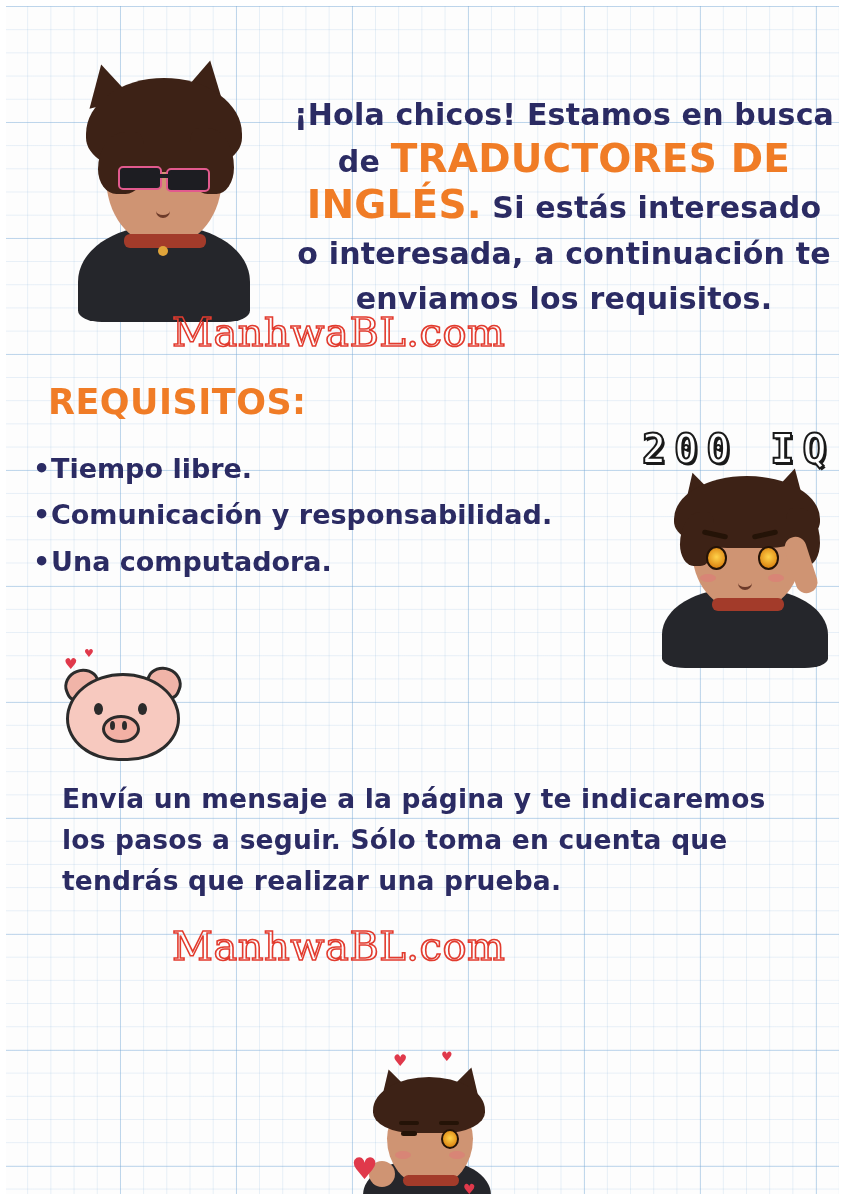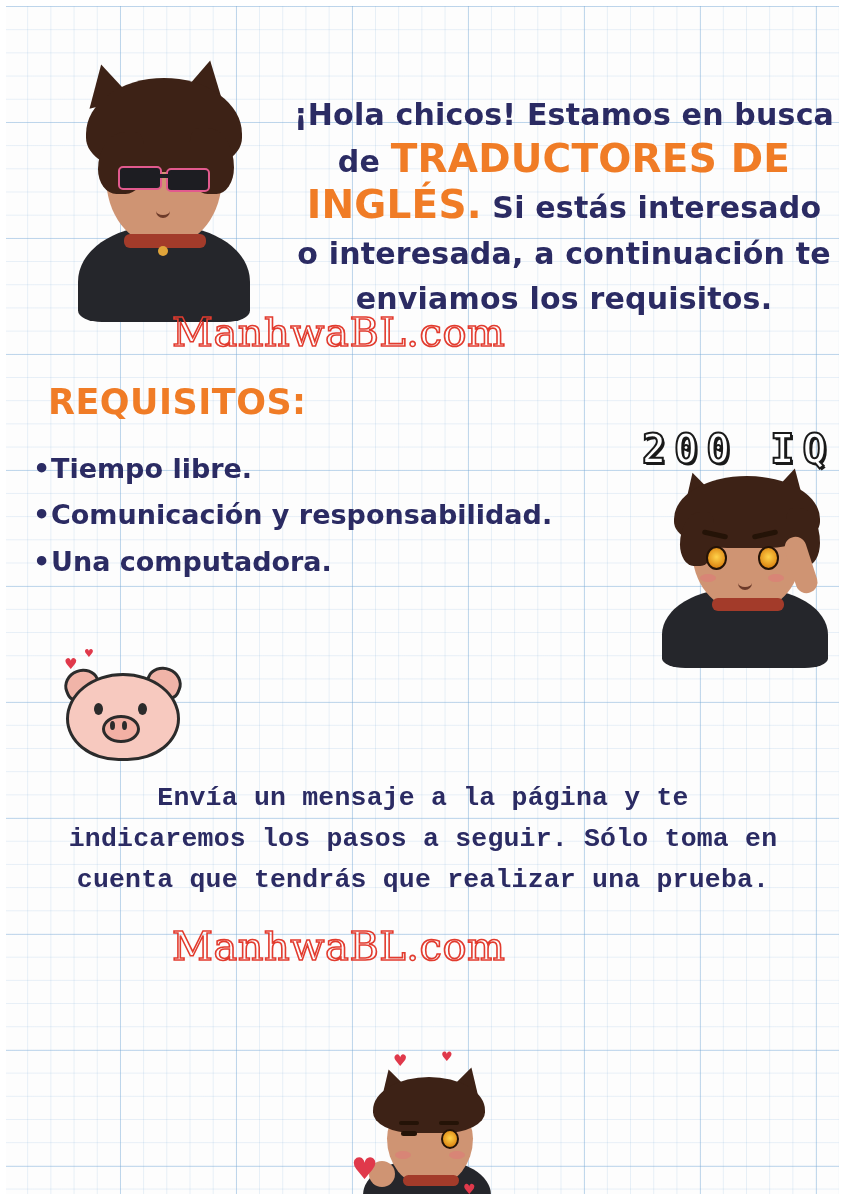"Envía un mensaje a la" .apply-text { font-family: Liberation Mono, monospace -> none; text-align: center -> left }
